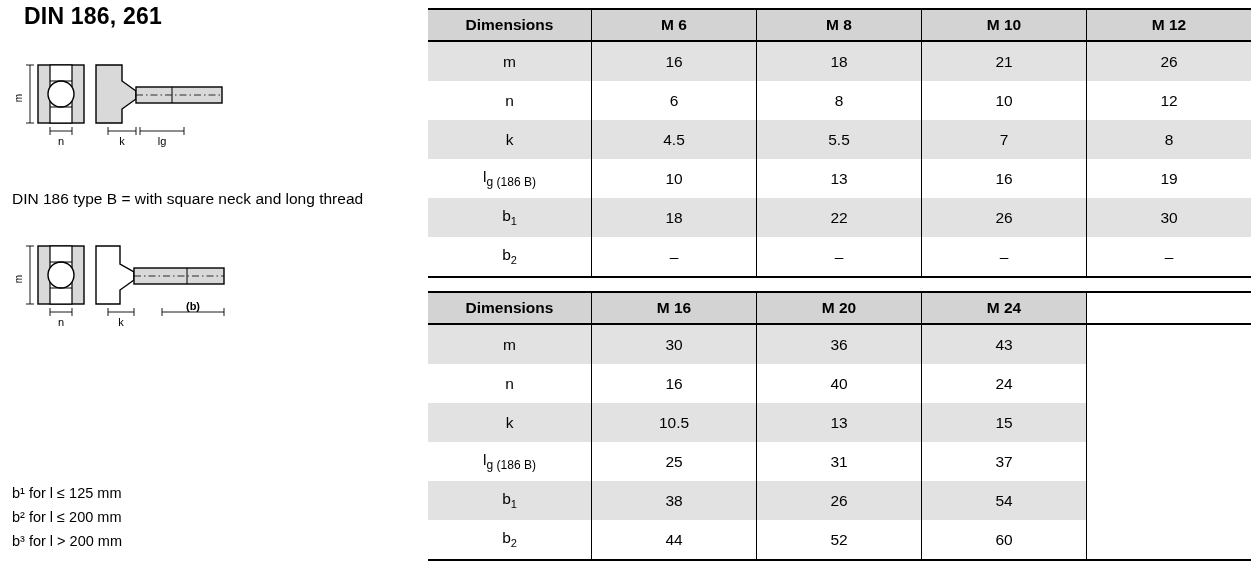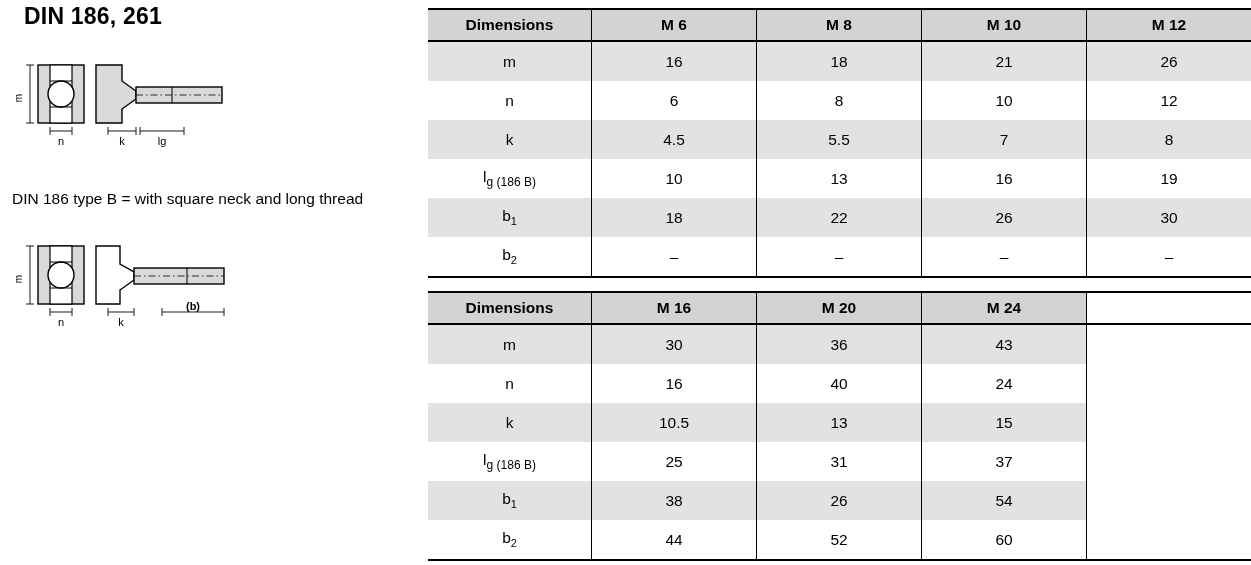"b¹ for l ≤ 125" div.notes { html: none -> <div> <div>b¹ for l ≤ 125 mm</div> <div>b² for l ≤ 200 mm</div> <div>b³ for l &gt; 200 mm</div> </div> }
